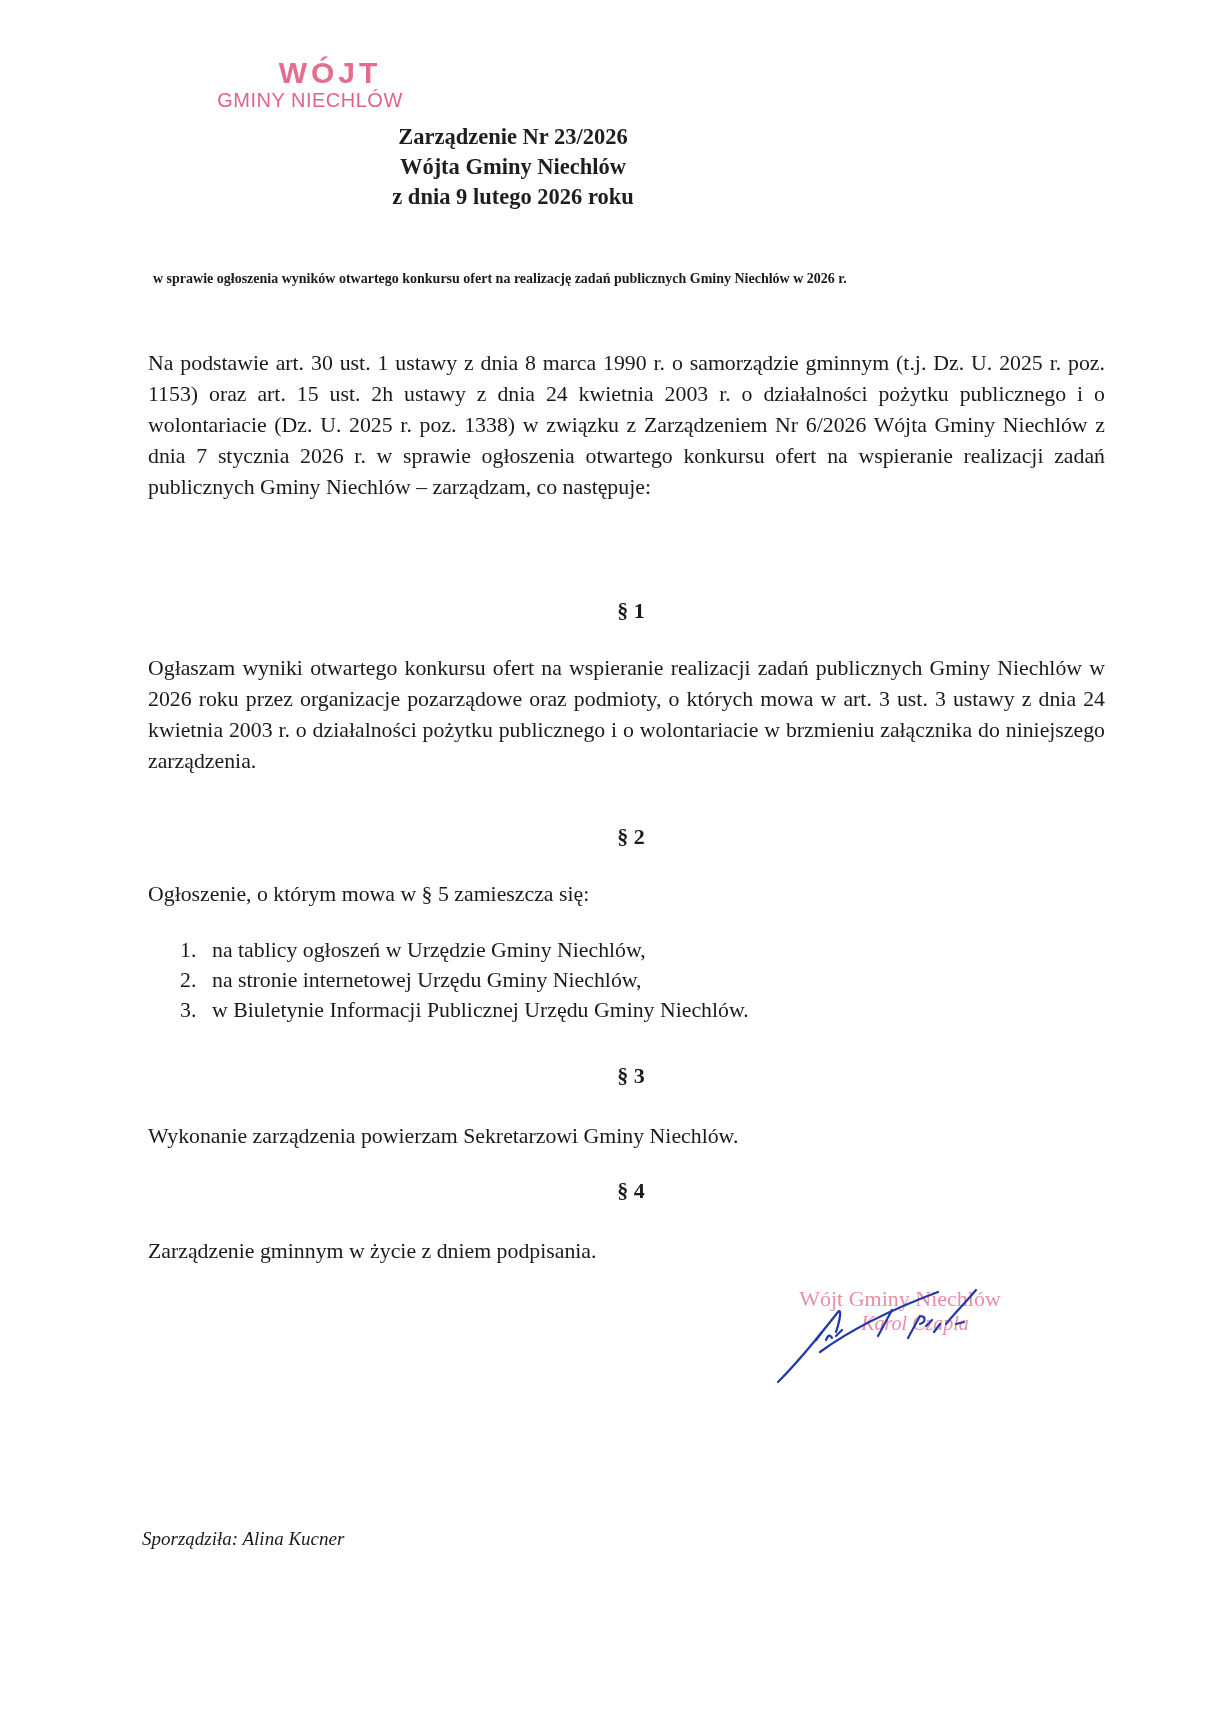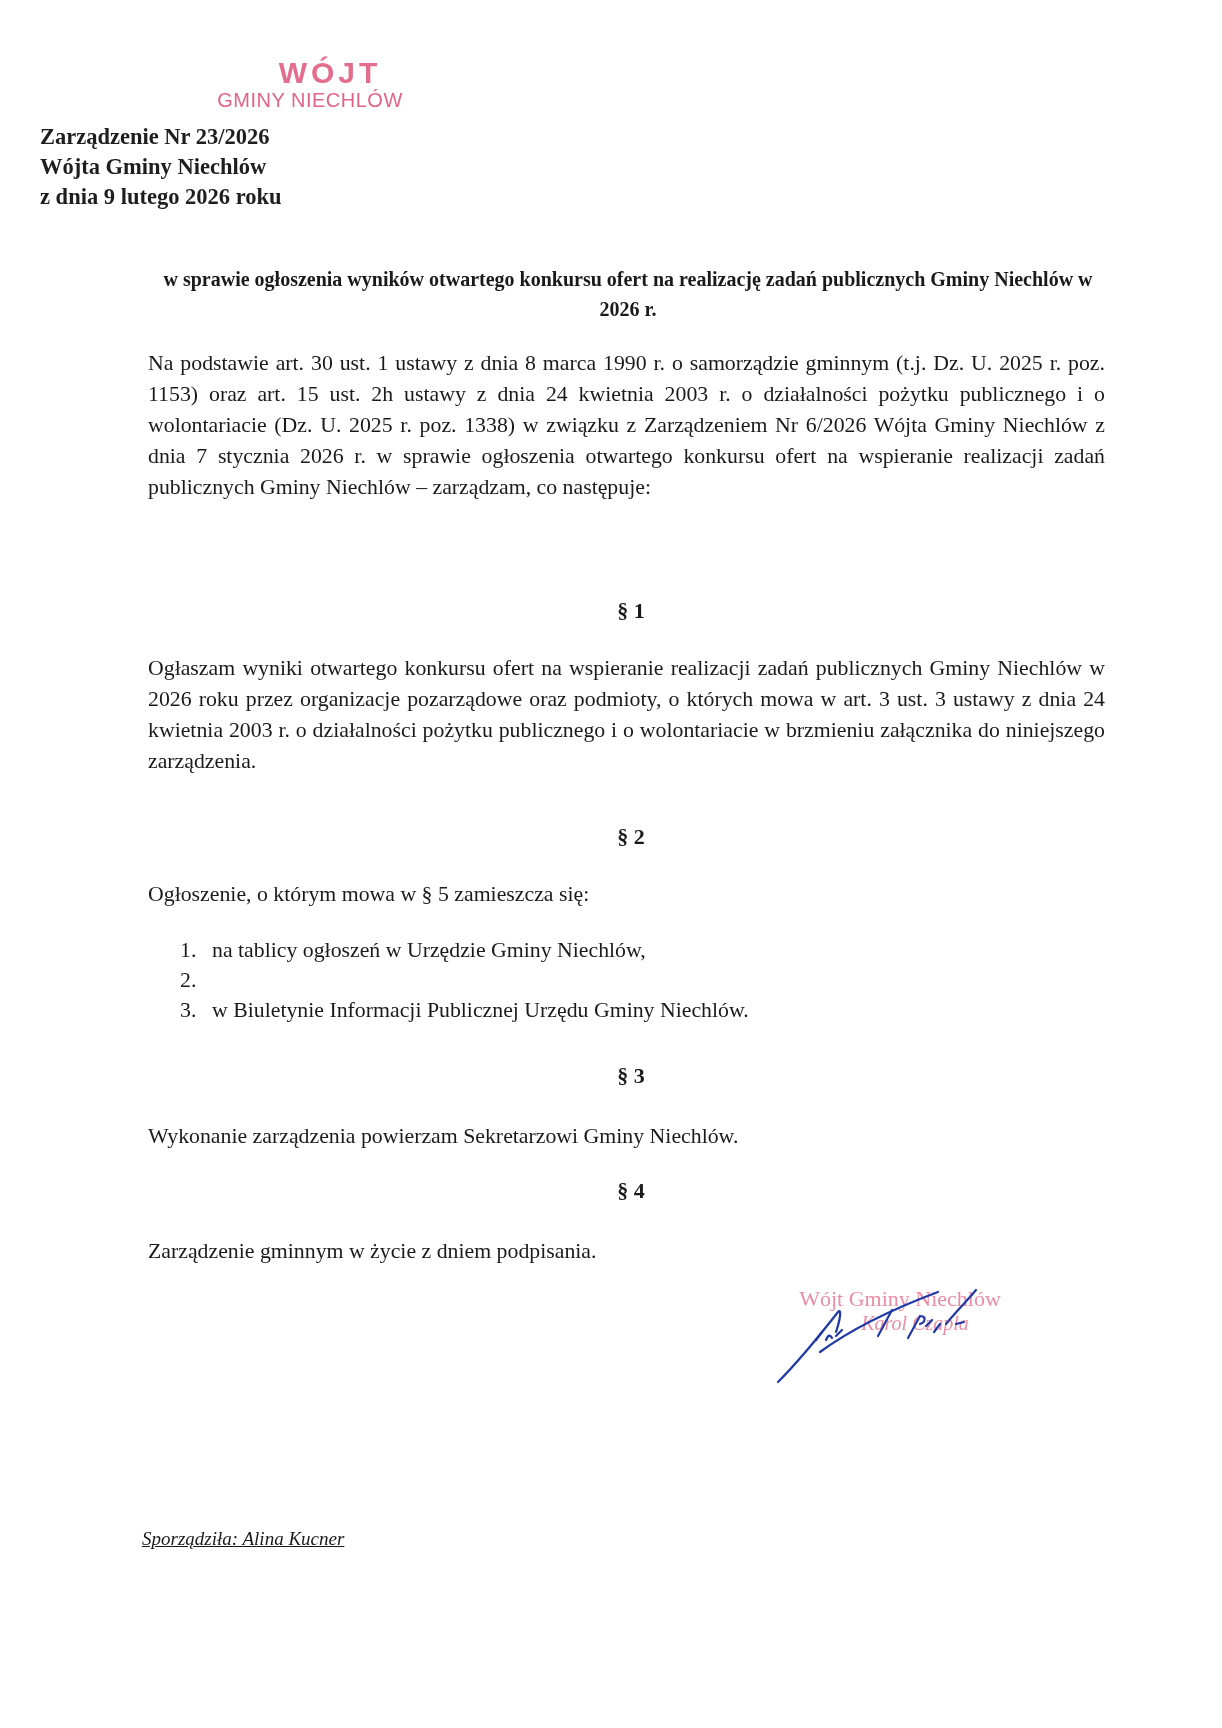"Zarządzenie Nr 23/2026" .heading { text-align: none -> center }
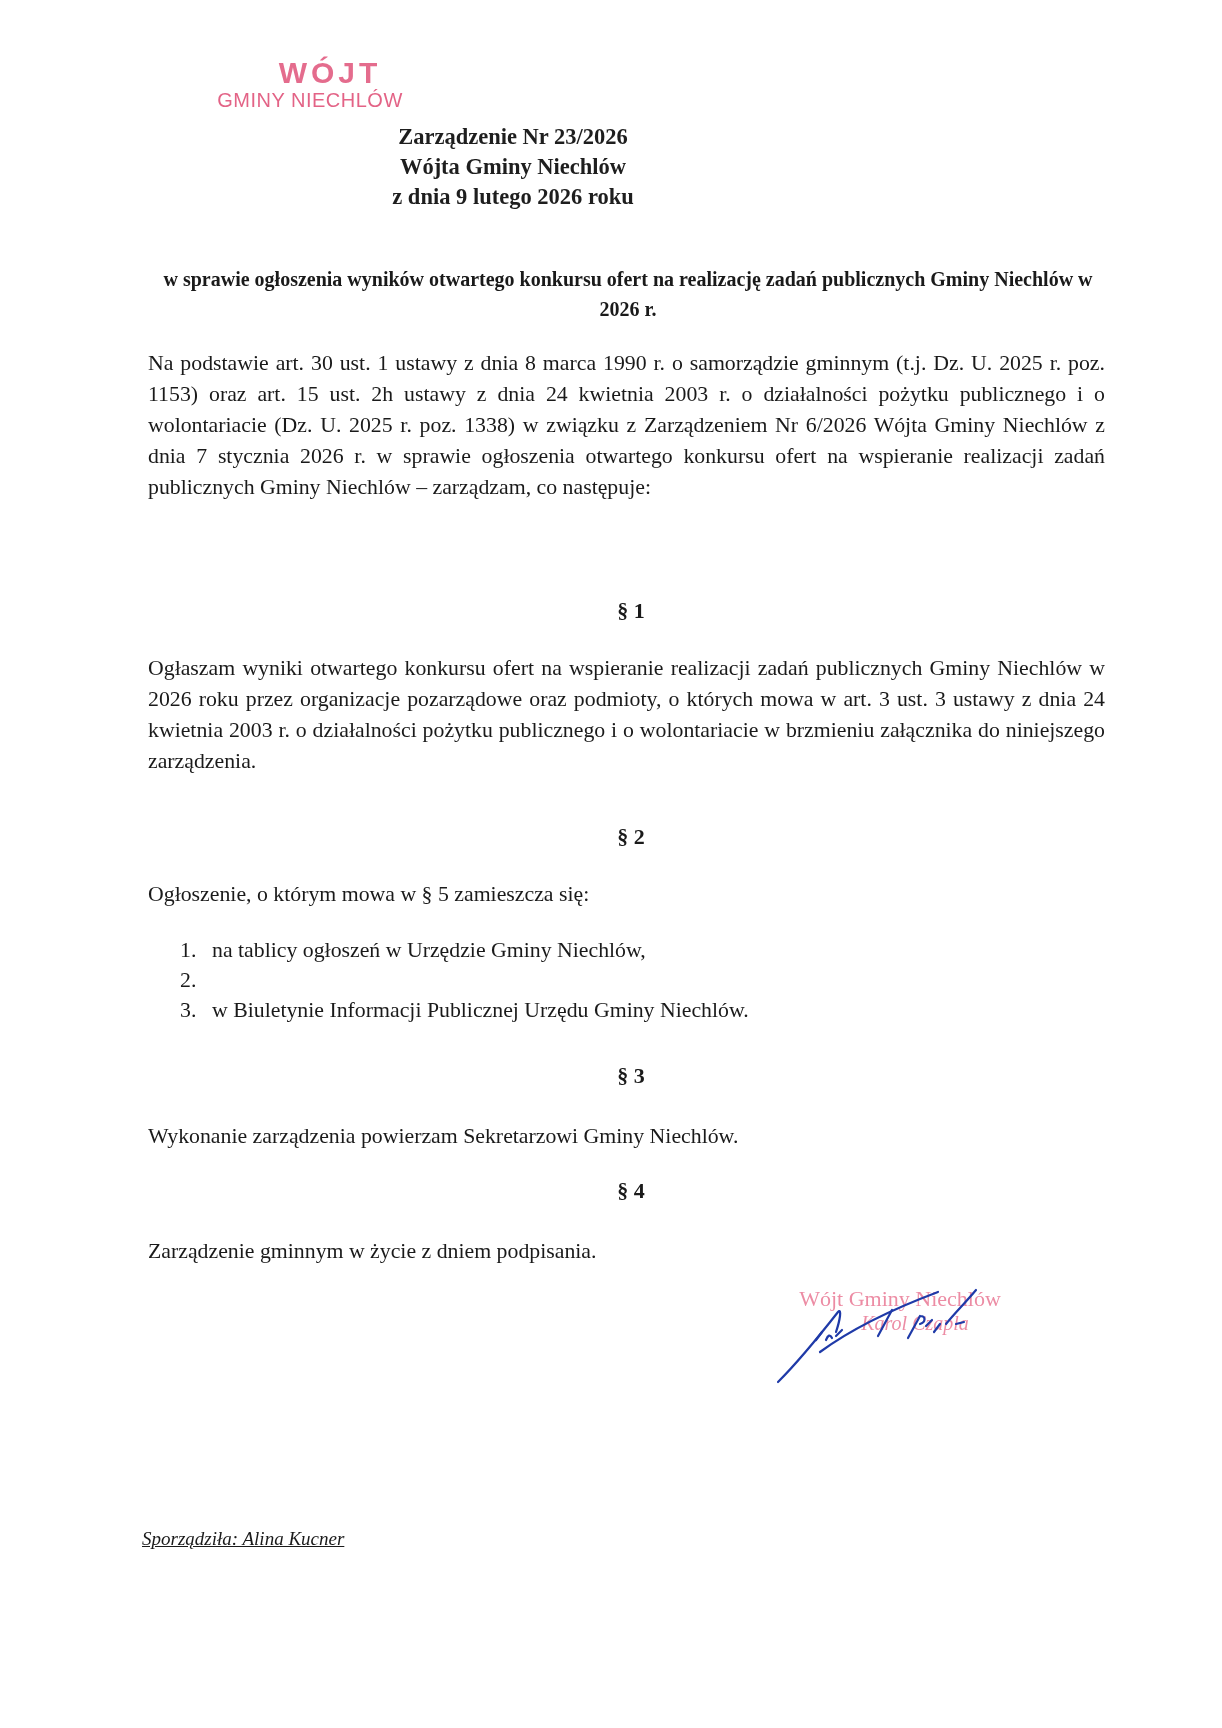"w sprawie ogłoszenia wyników otwartego" .subject { font-size: 20px -> 14px; text-align: center -> none }
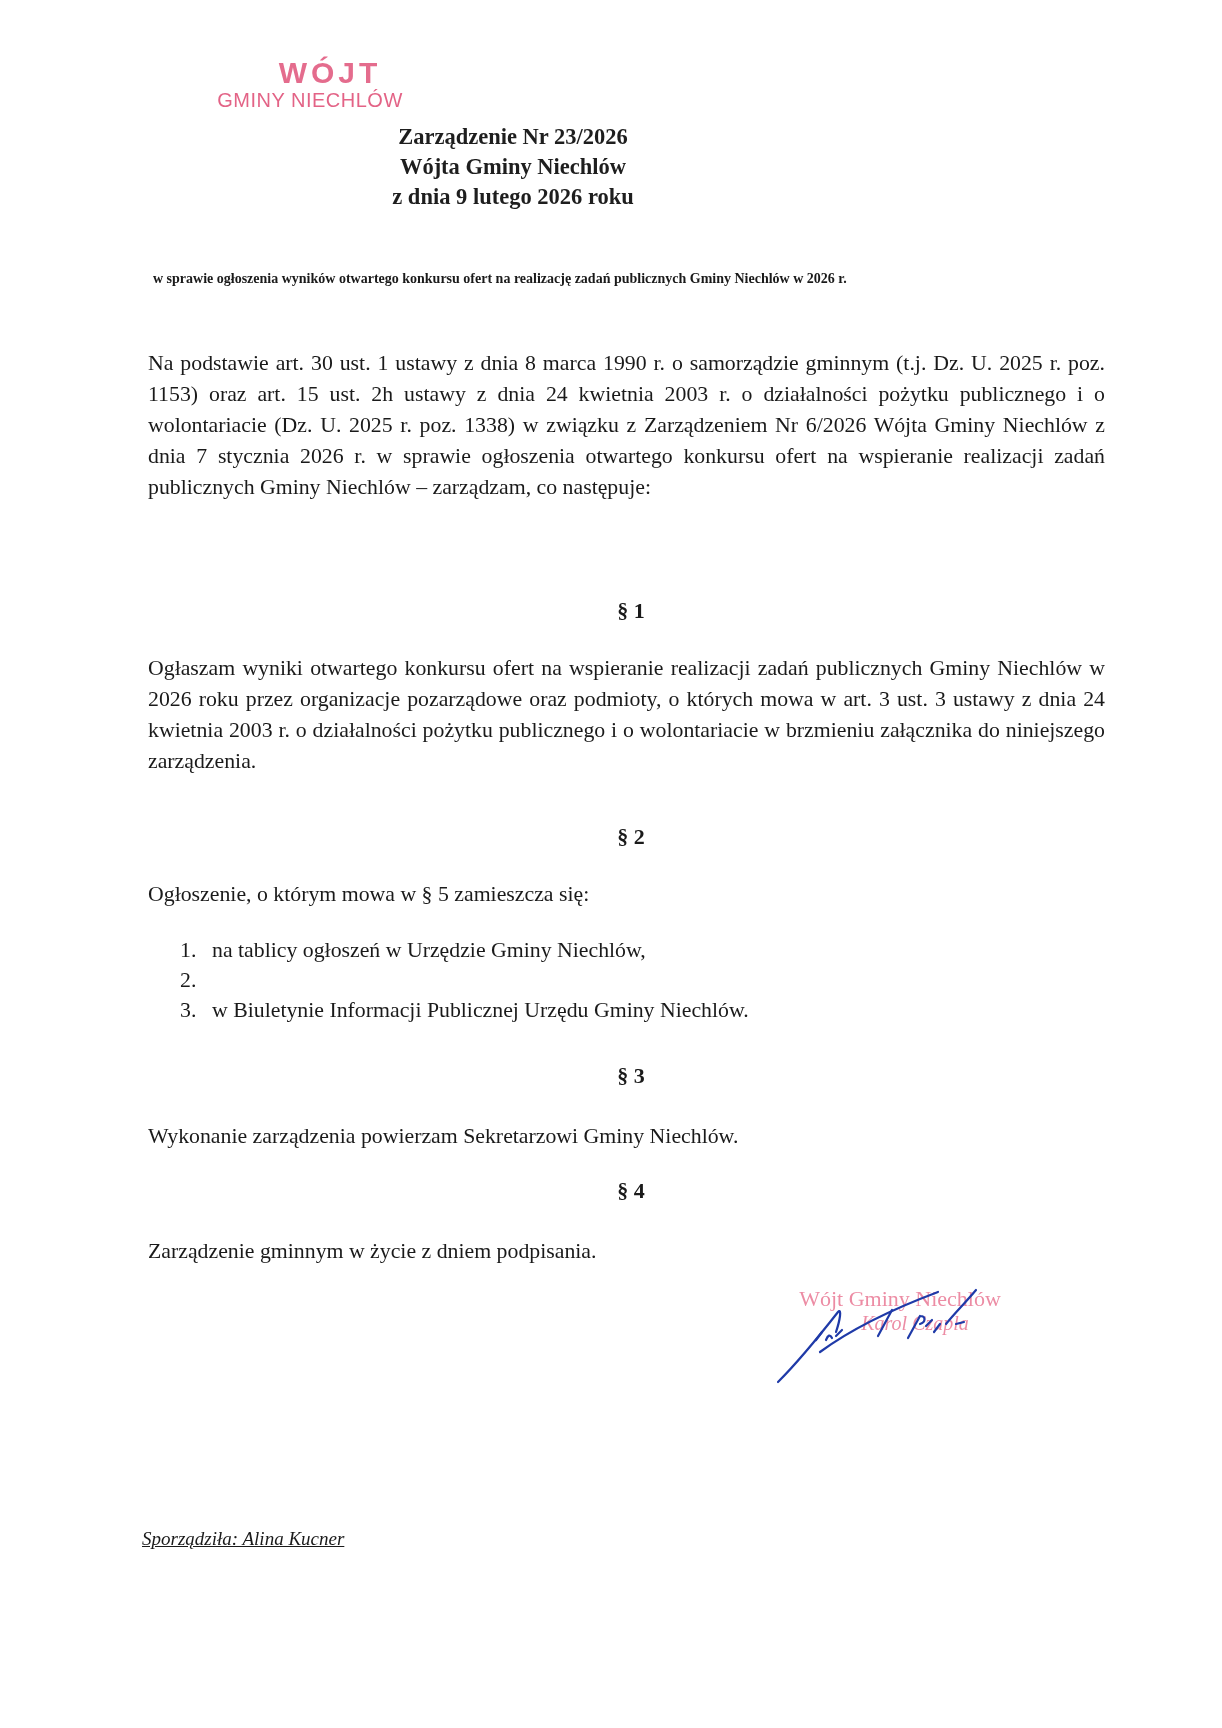"na stronie internetowej Urzędu Gminy" span { html: none -> <span>na stronie internetowej Urzędu Gminy Niechlów,</span> }
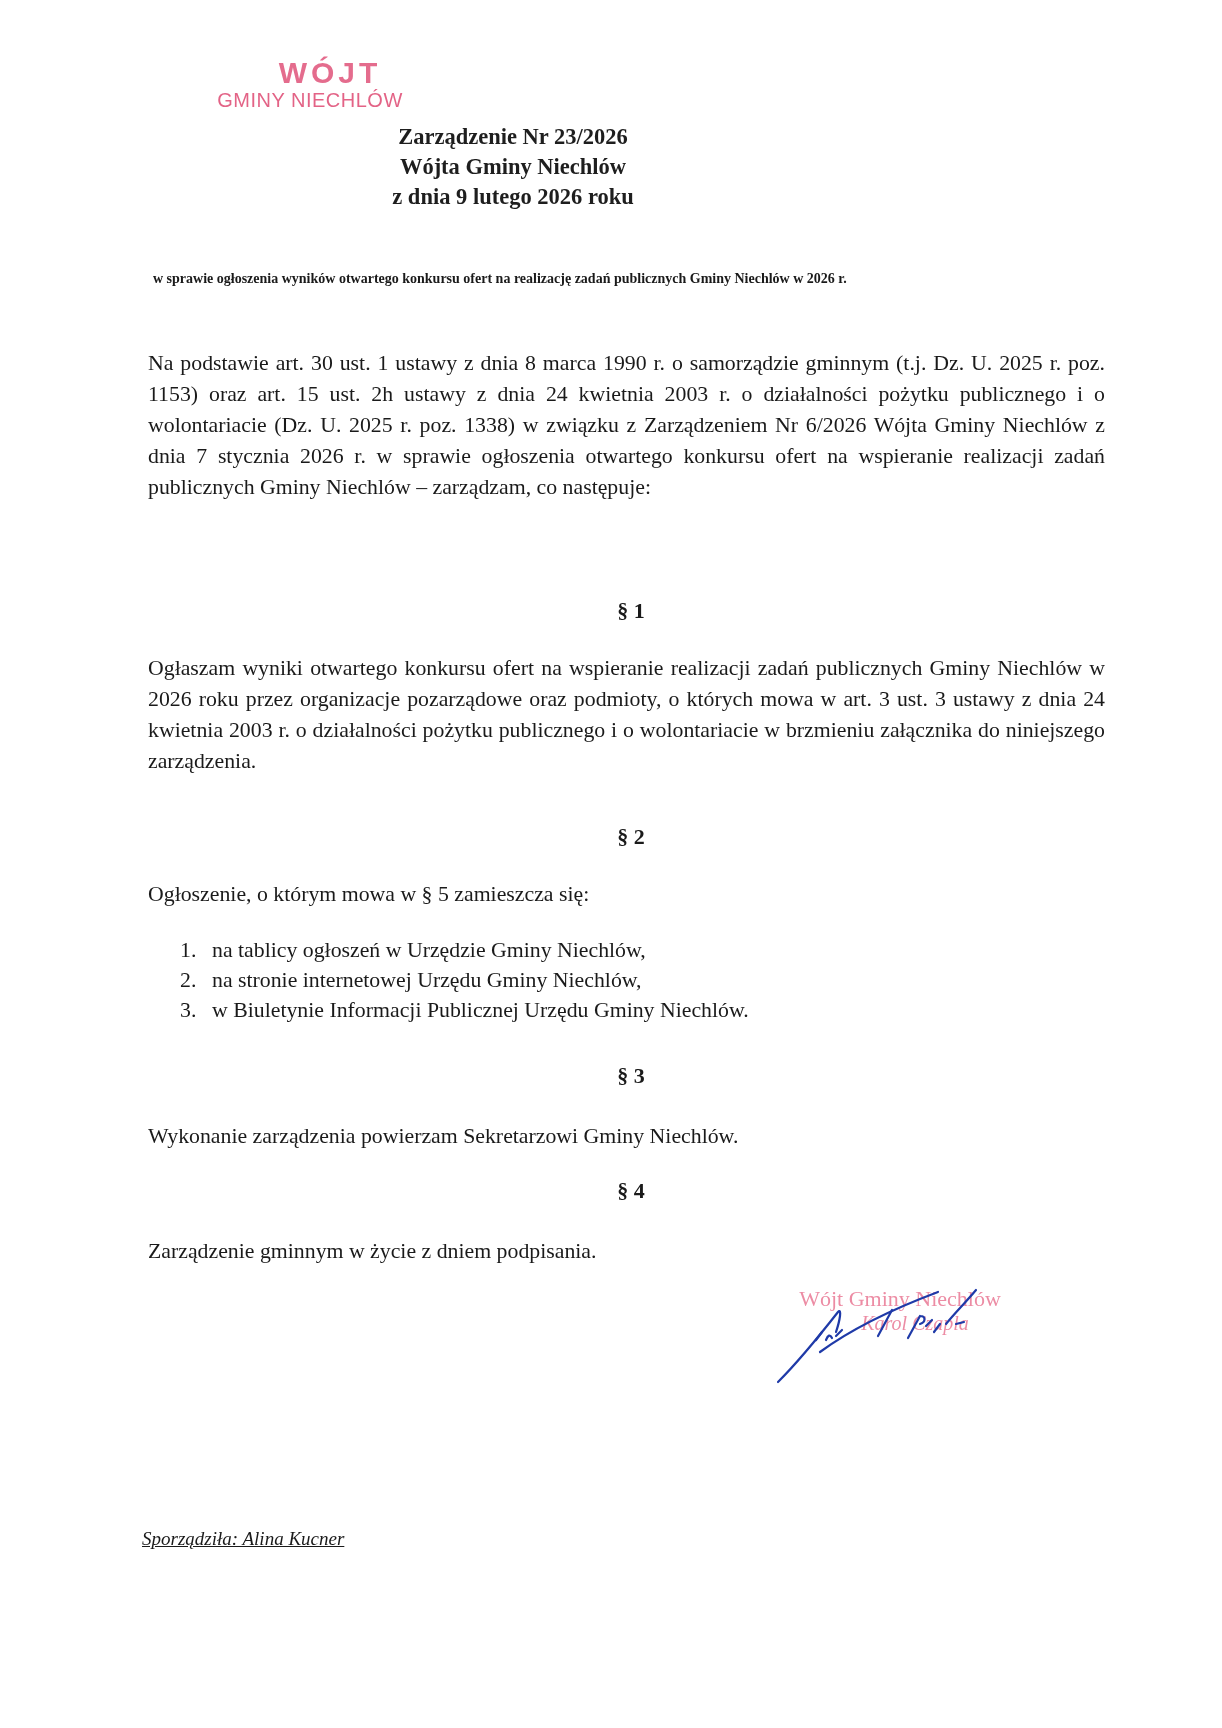"Sporządziła: Alina Kucner" .prepared { text-decoration: underline -> none }
